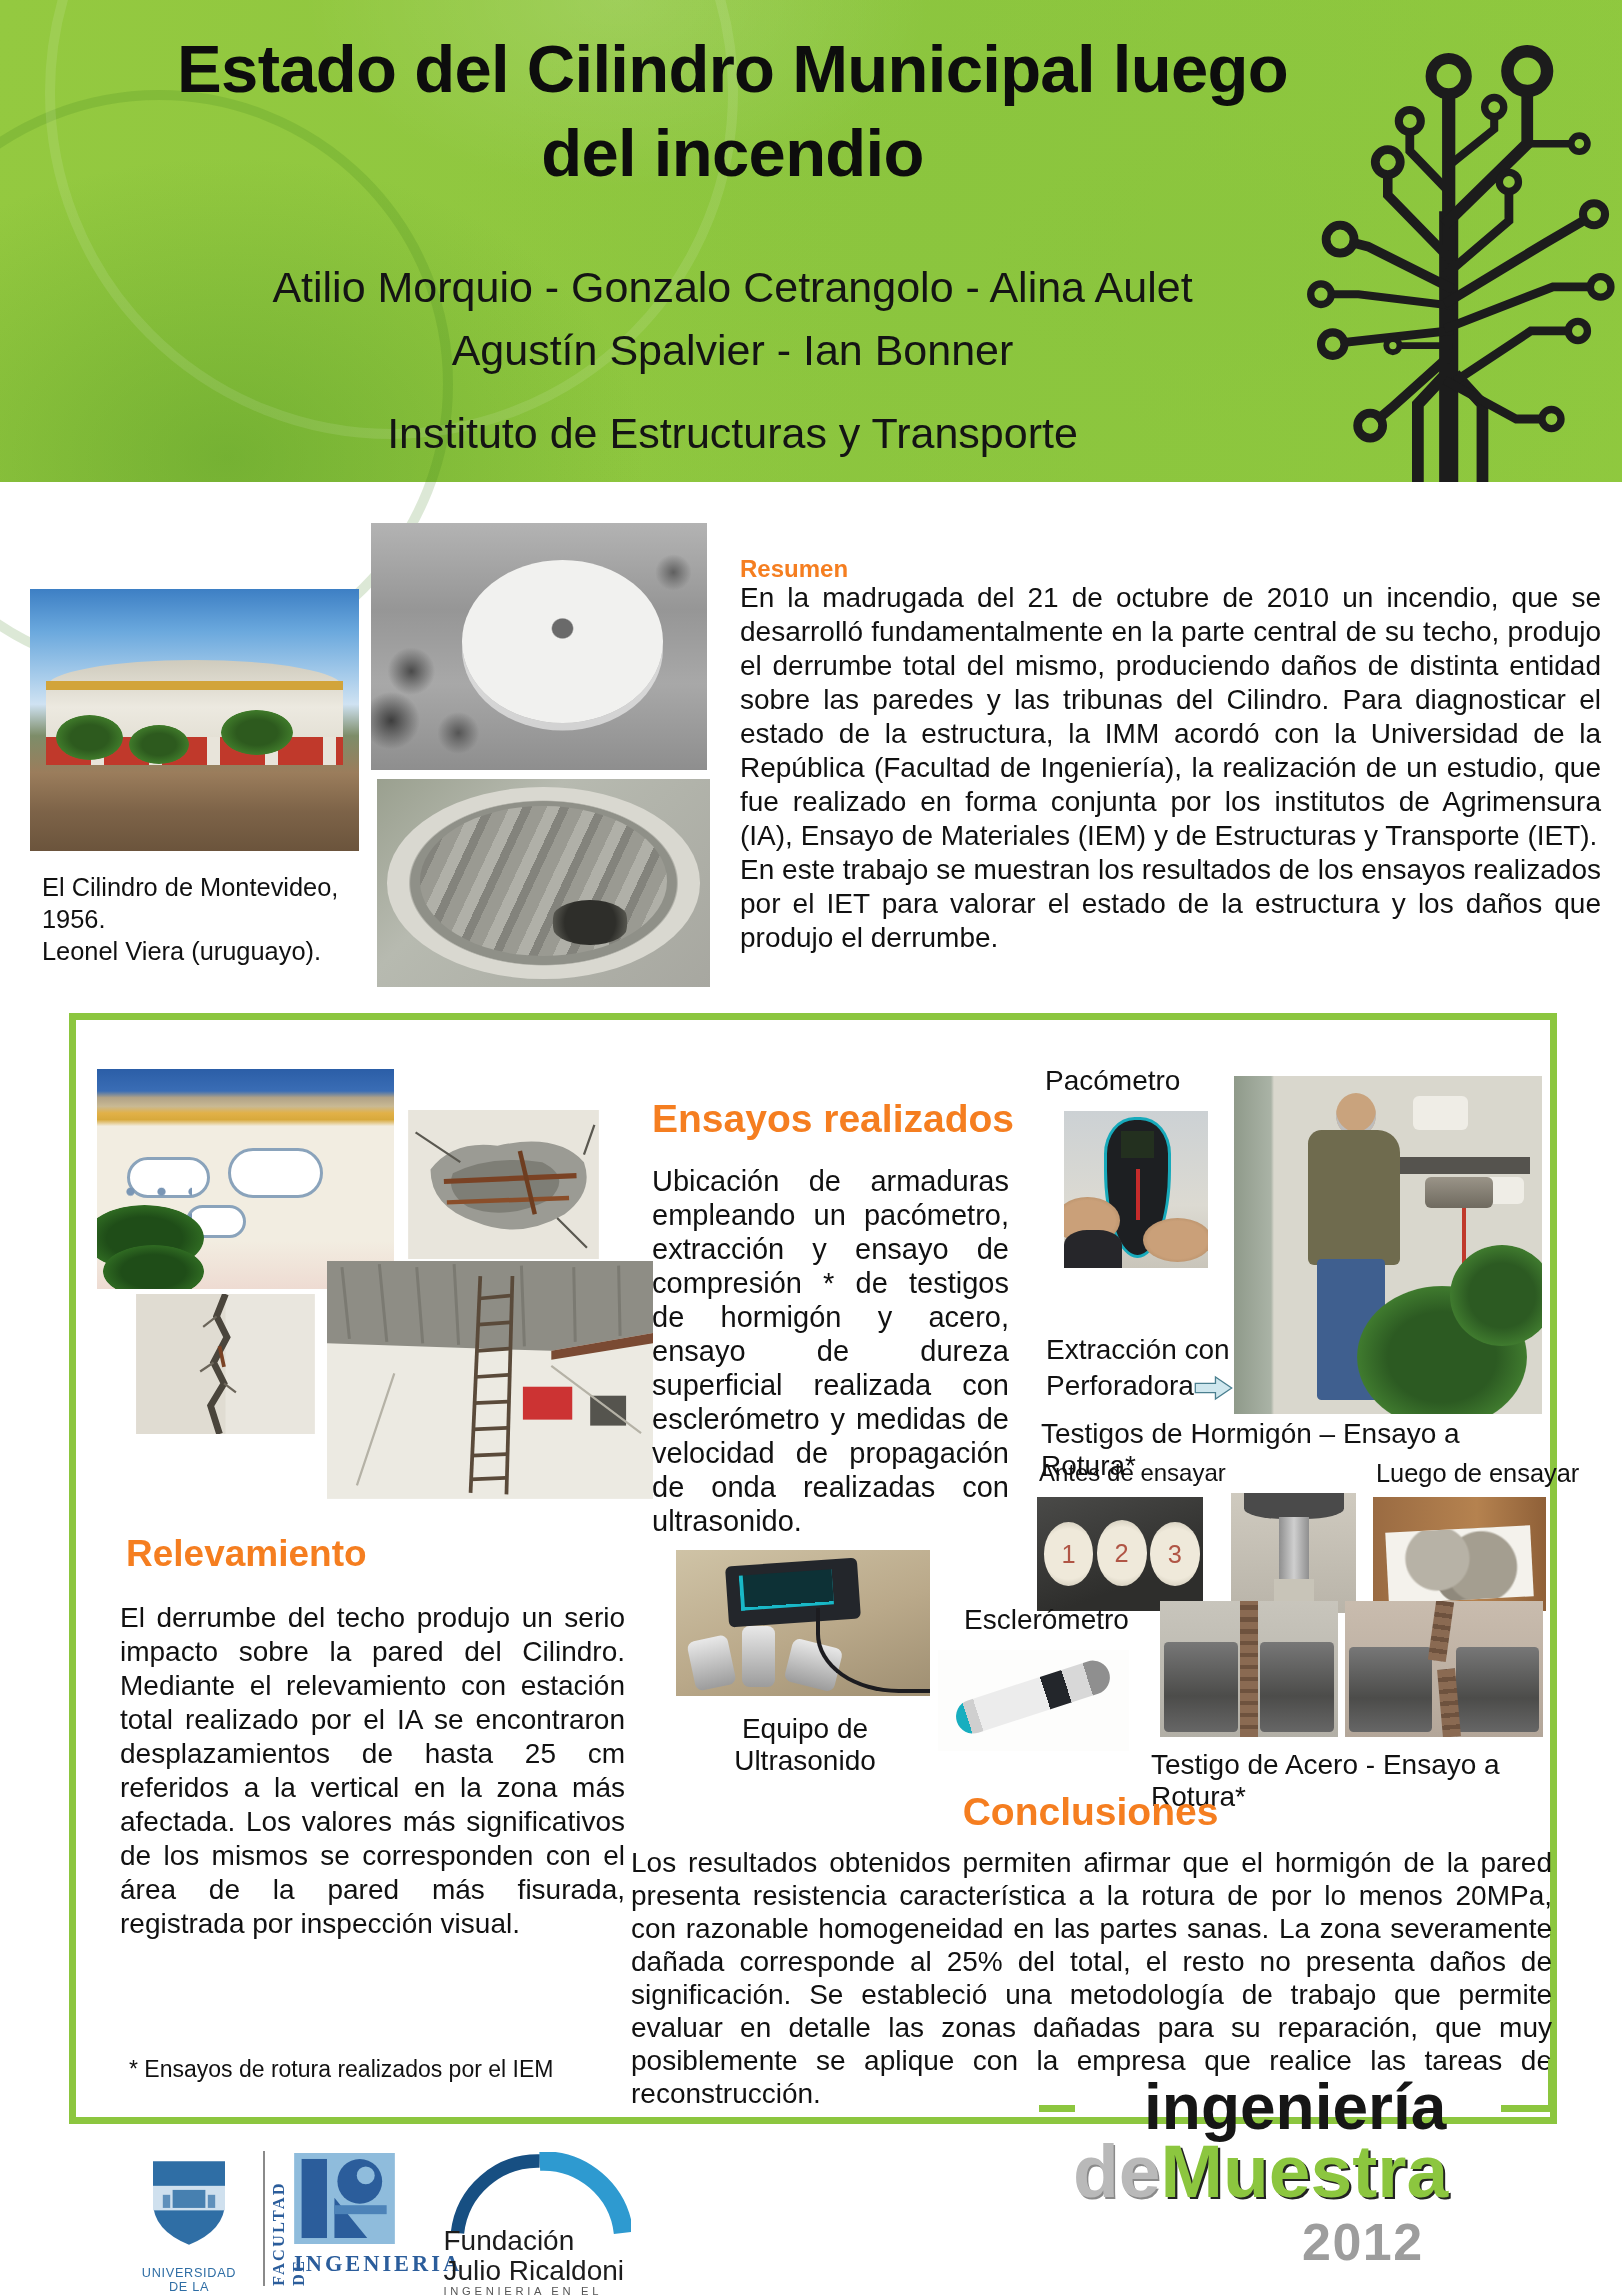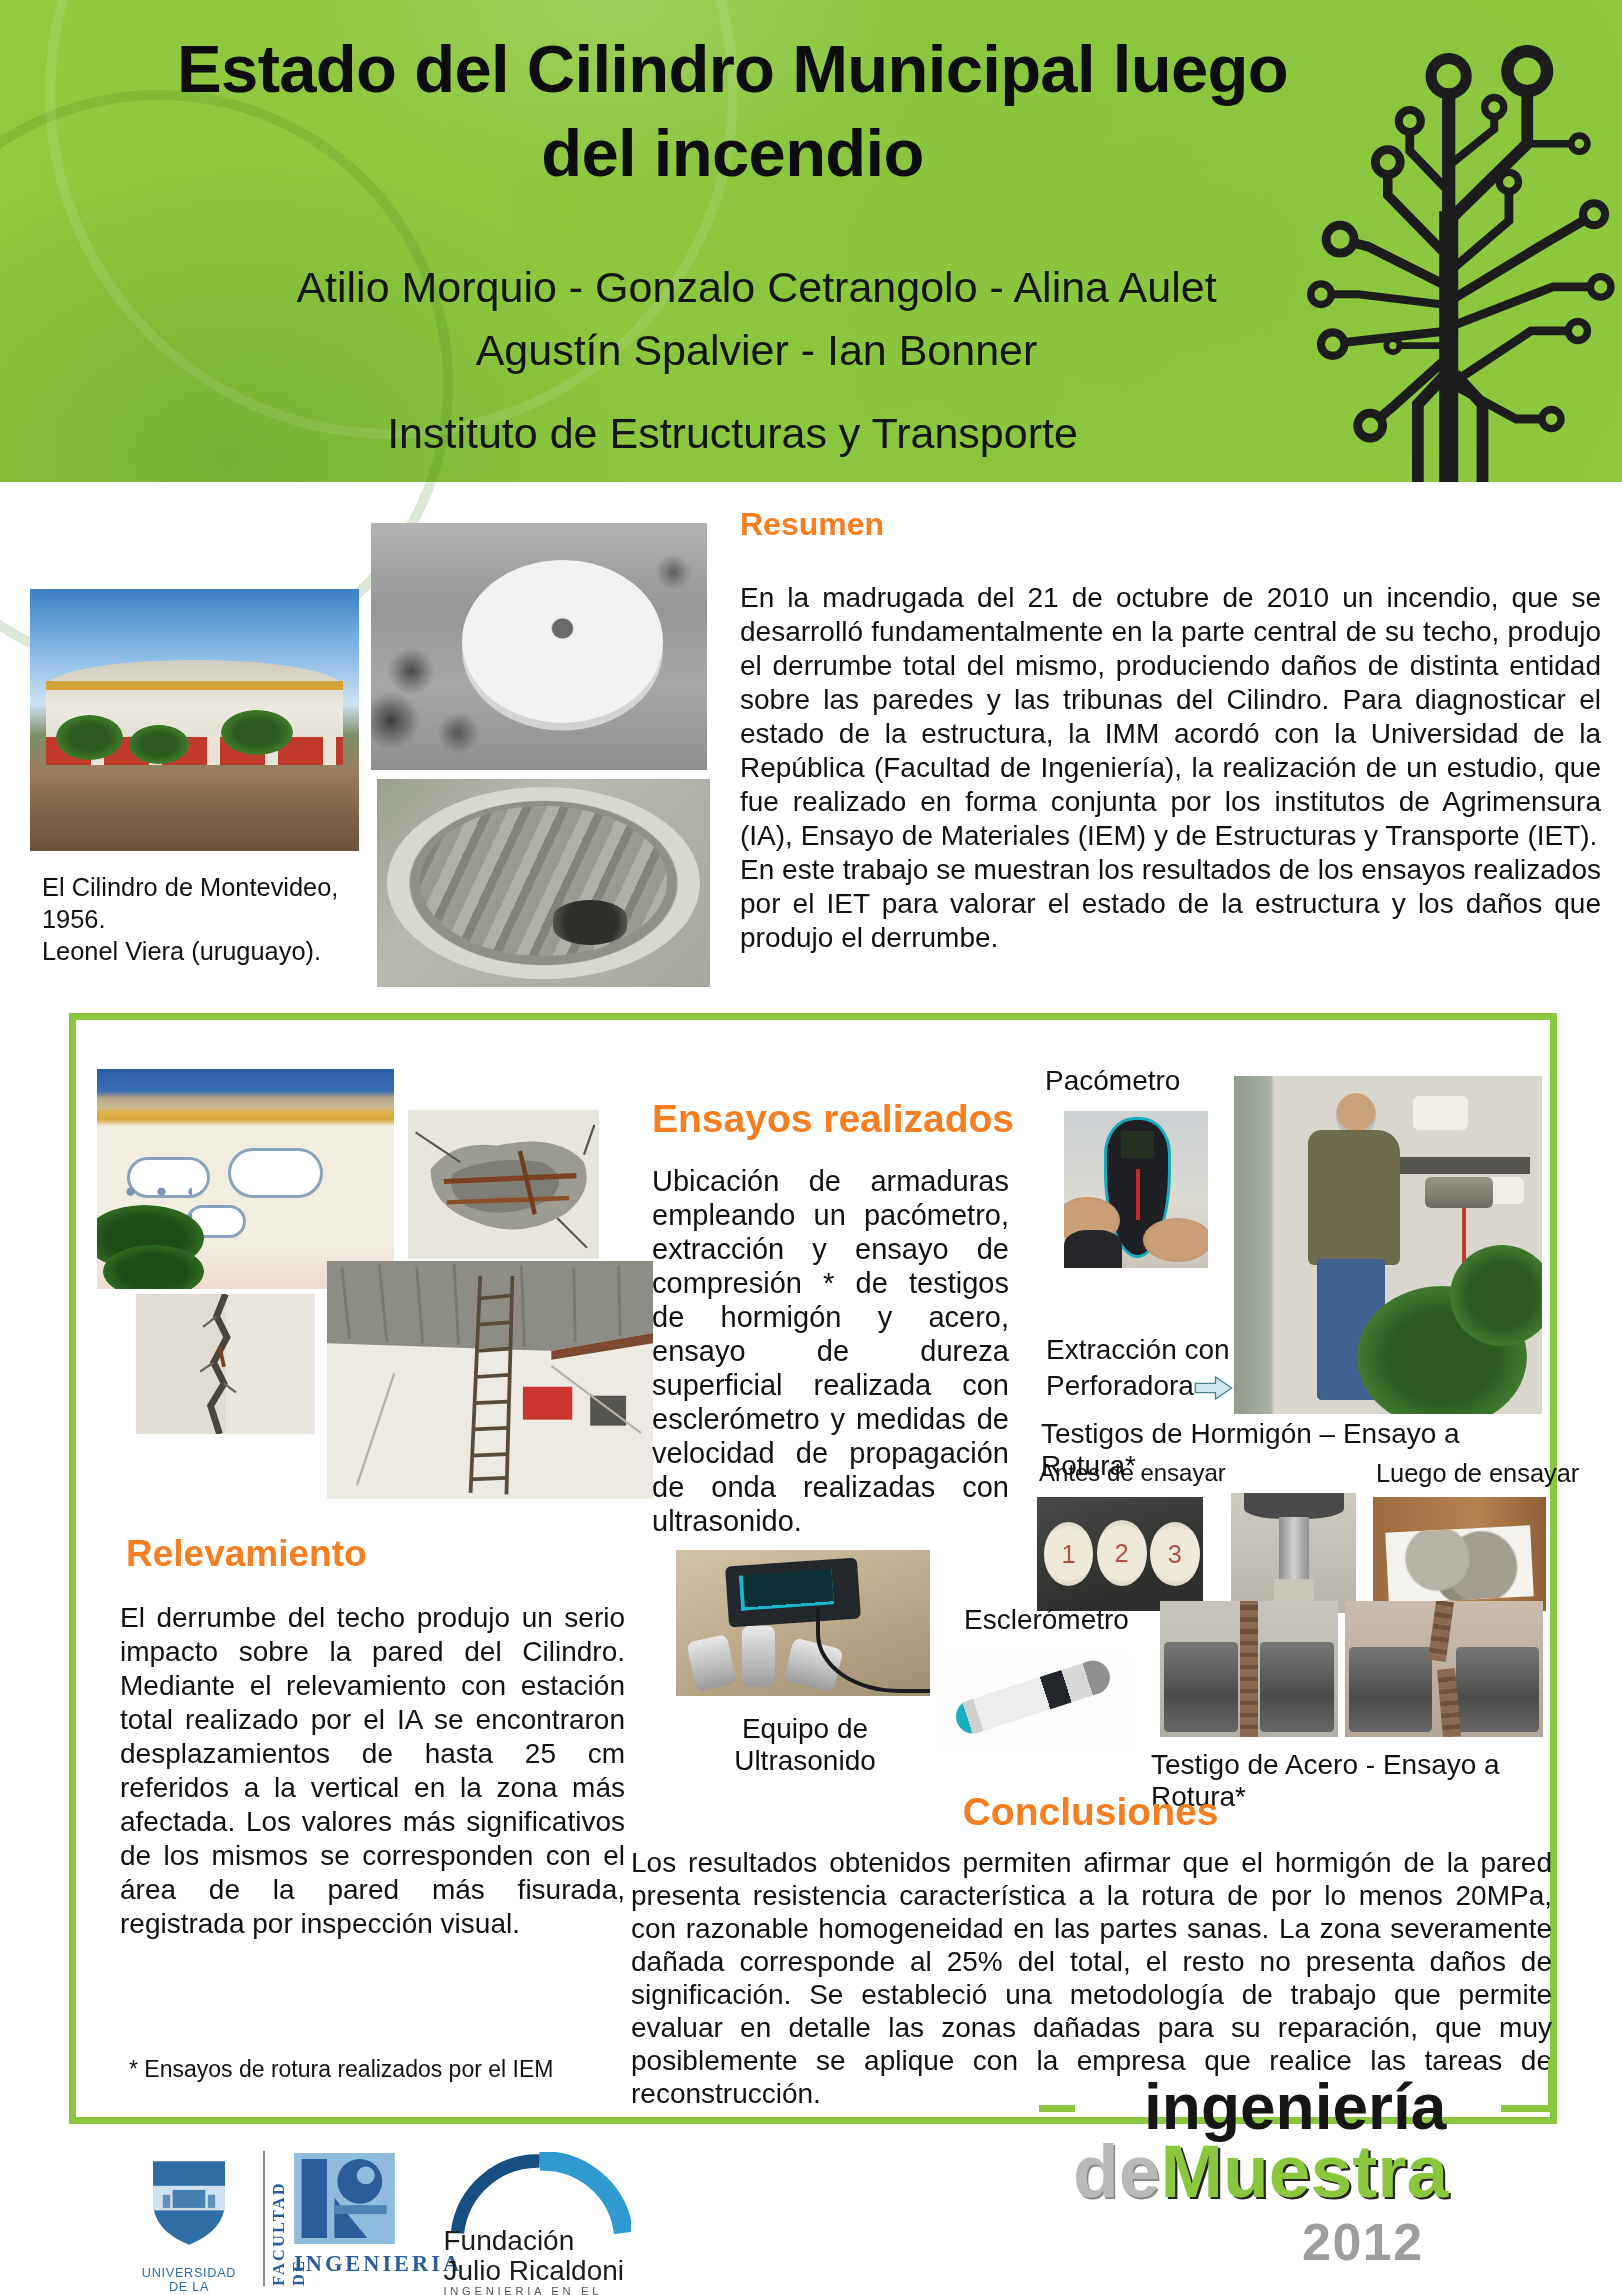"Atilio Morquio - Gonzalo Cetrangolo" .authors { padding-left: 24px -> none }
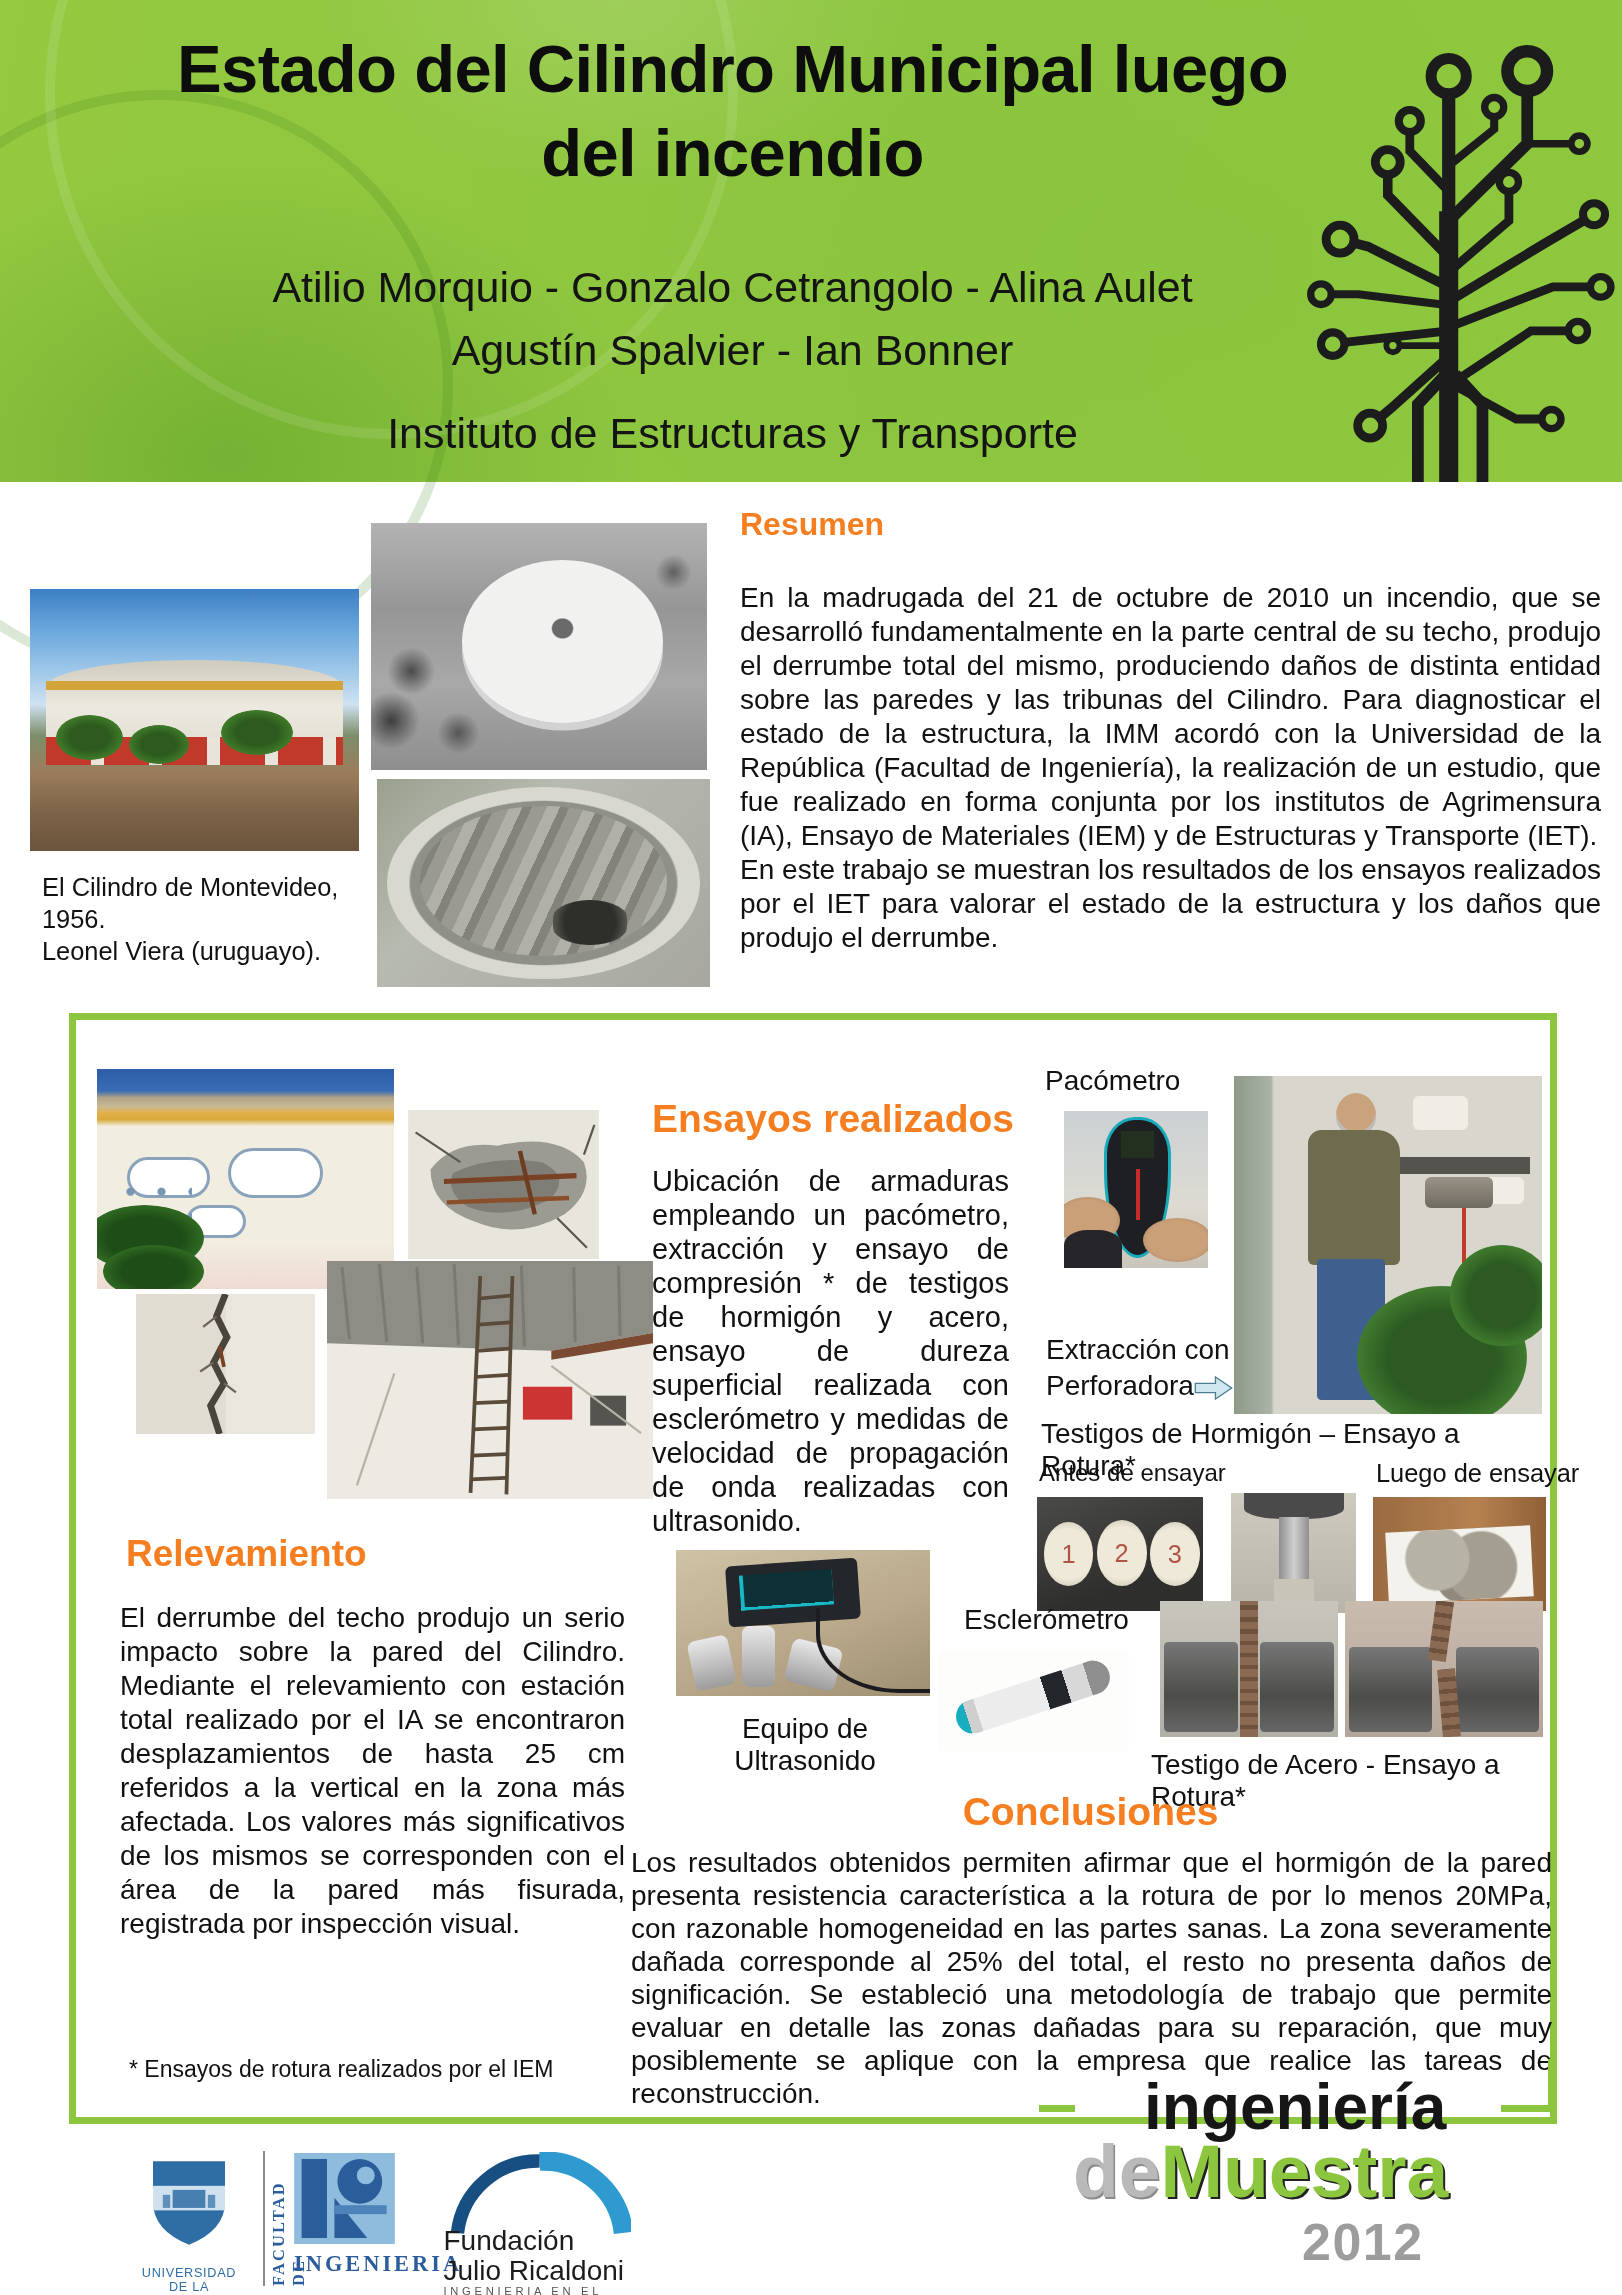"Resumen" div.abs { font-size: 32px -> 24px; top: 506px -> 555px }
